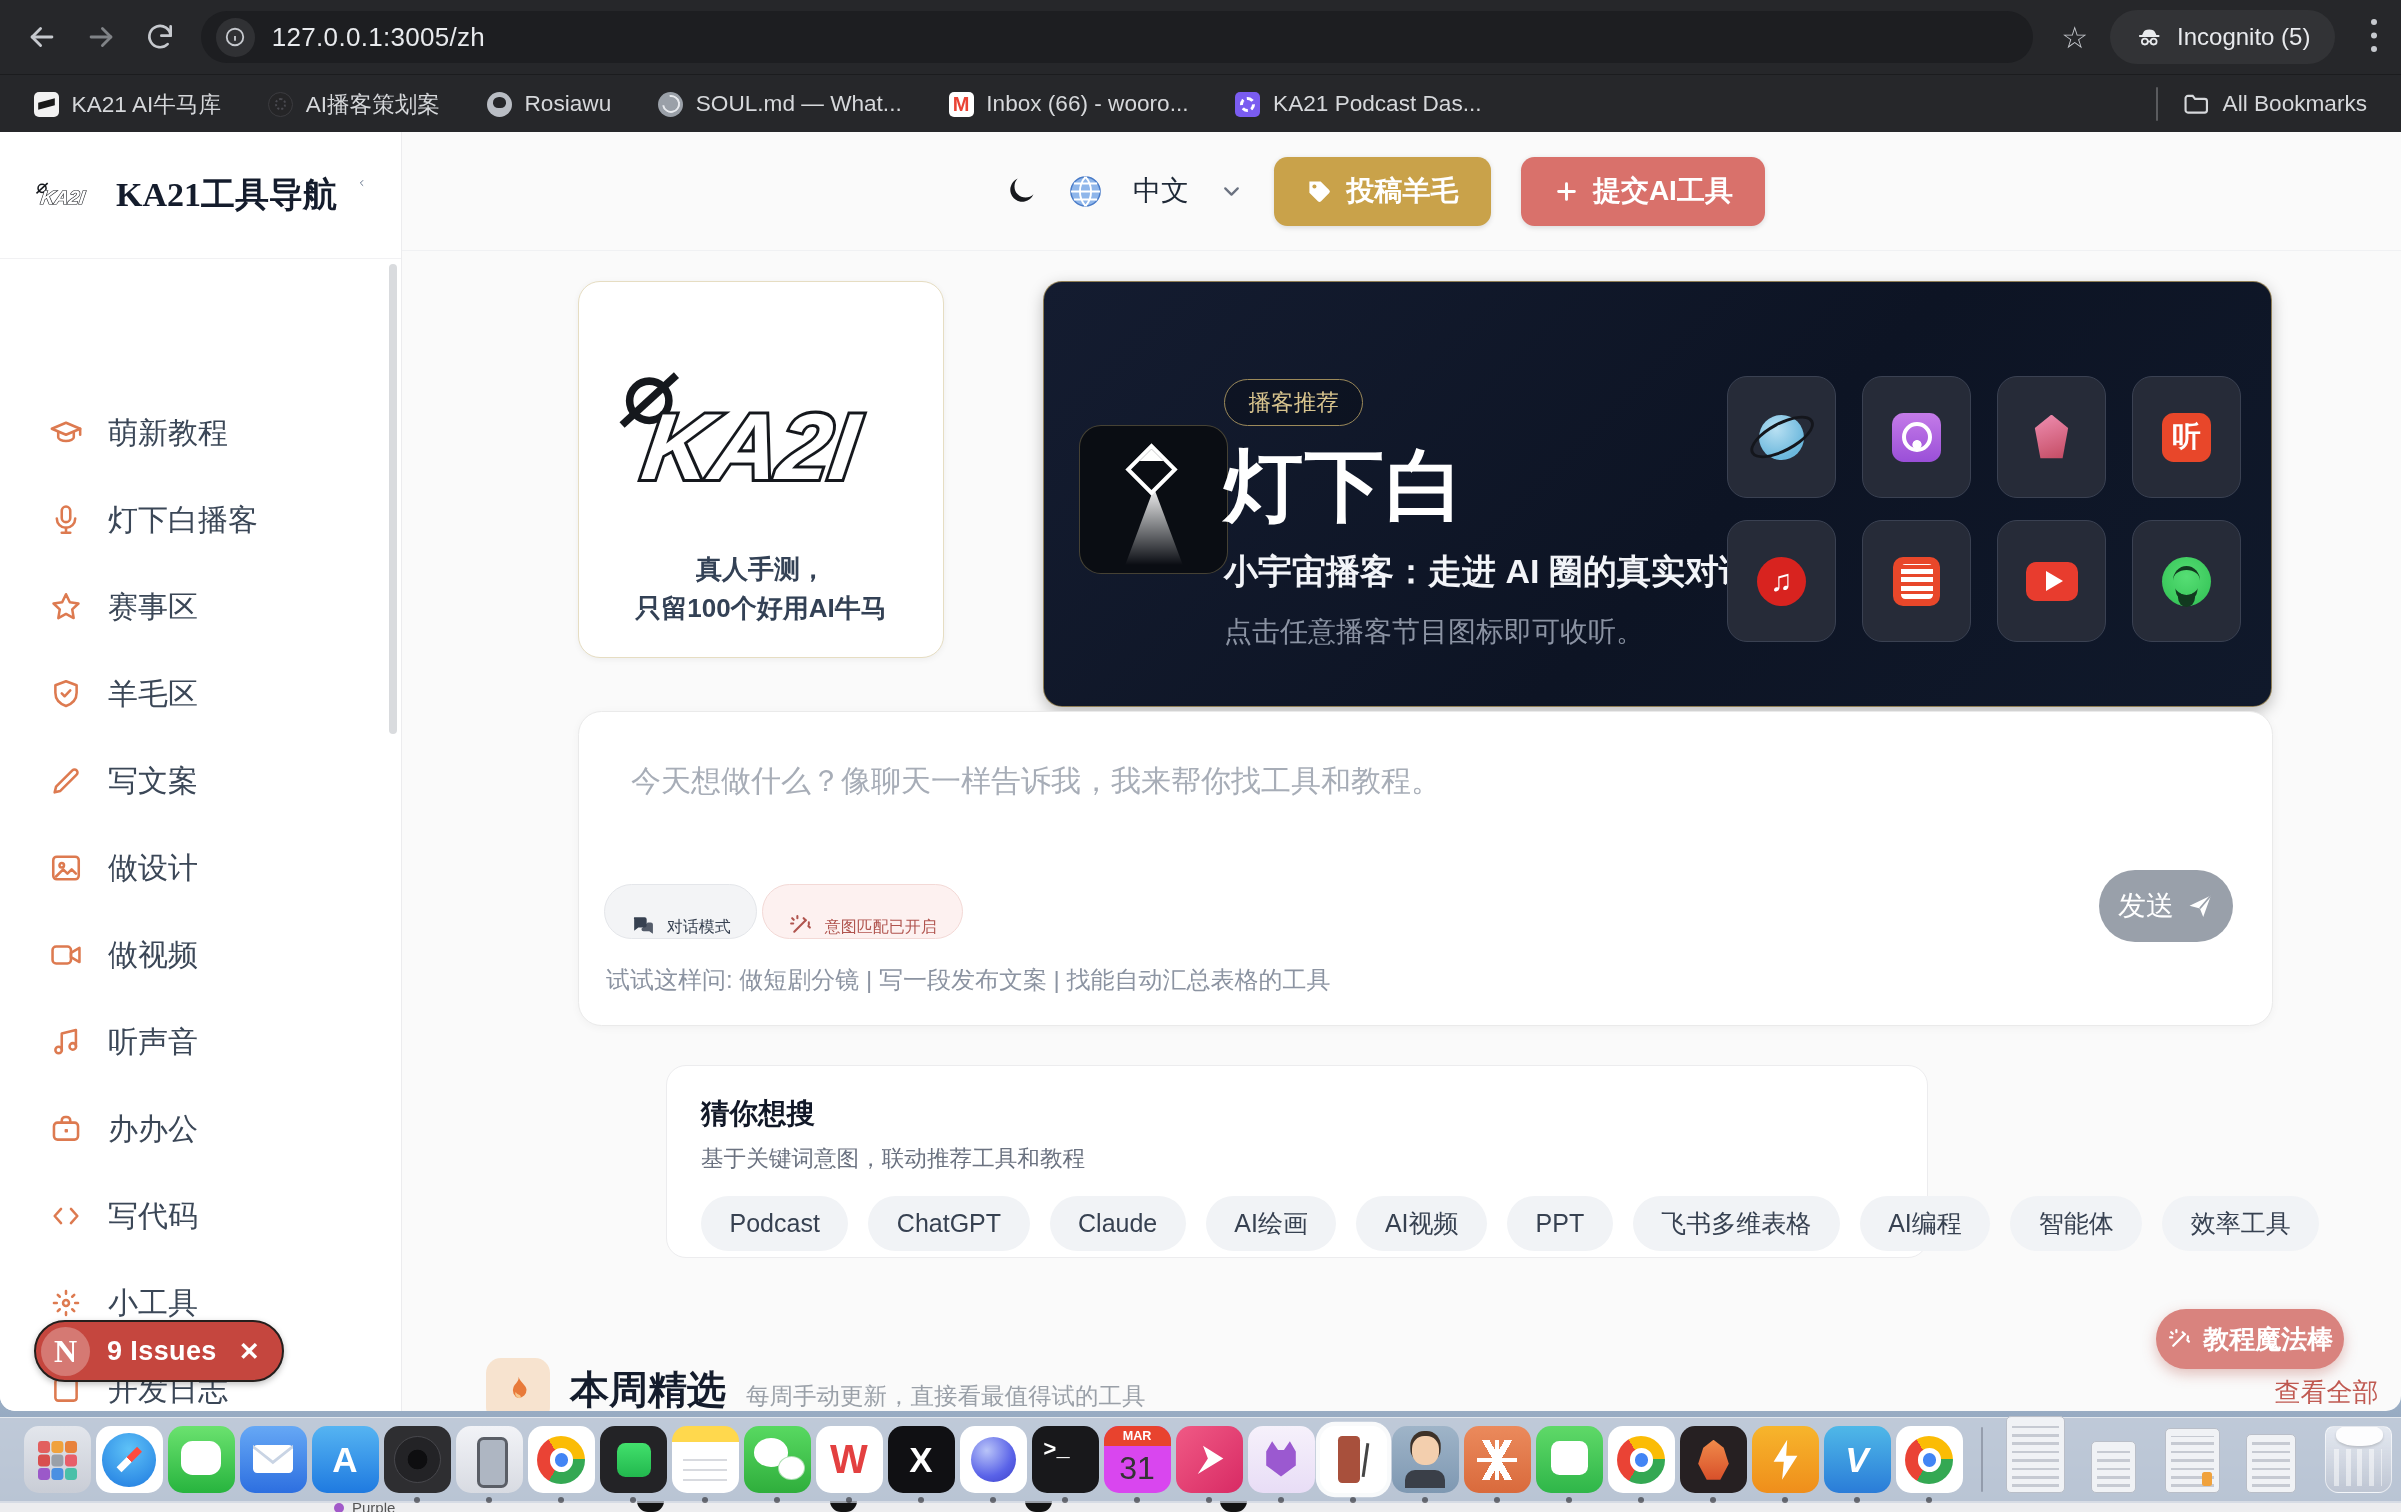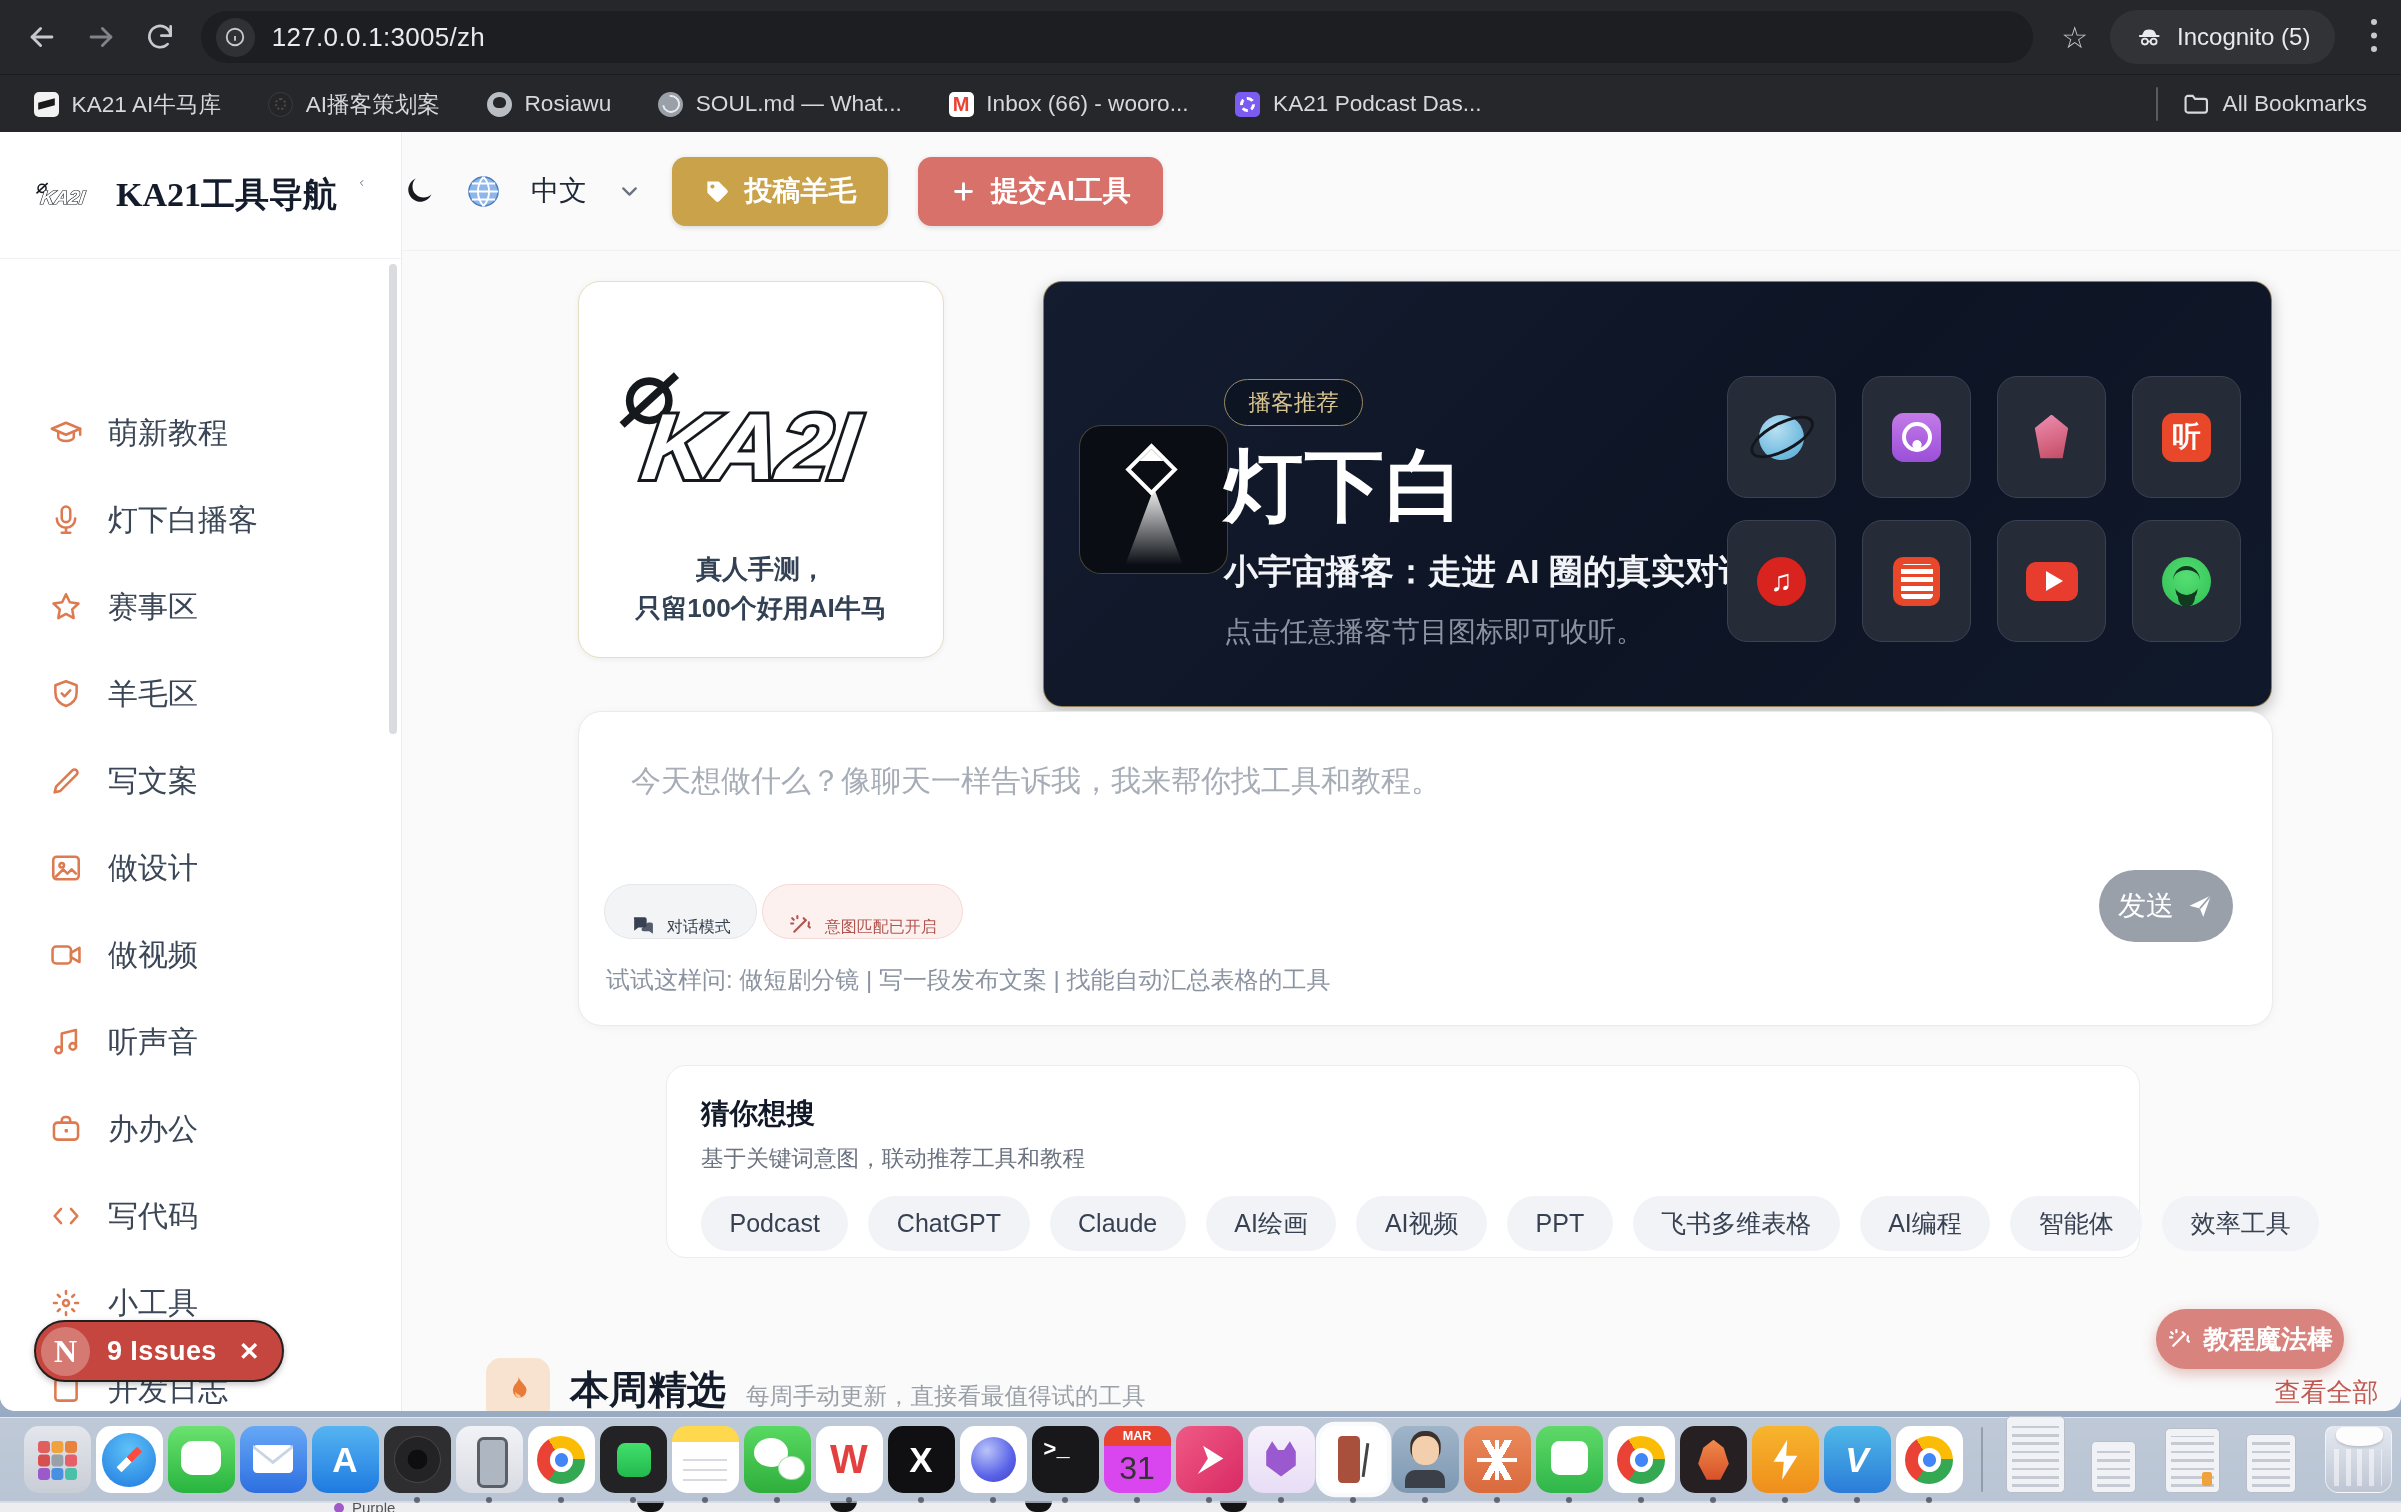"中文" .app-header { justify-content: flex-start -> center }
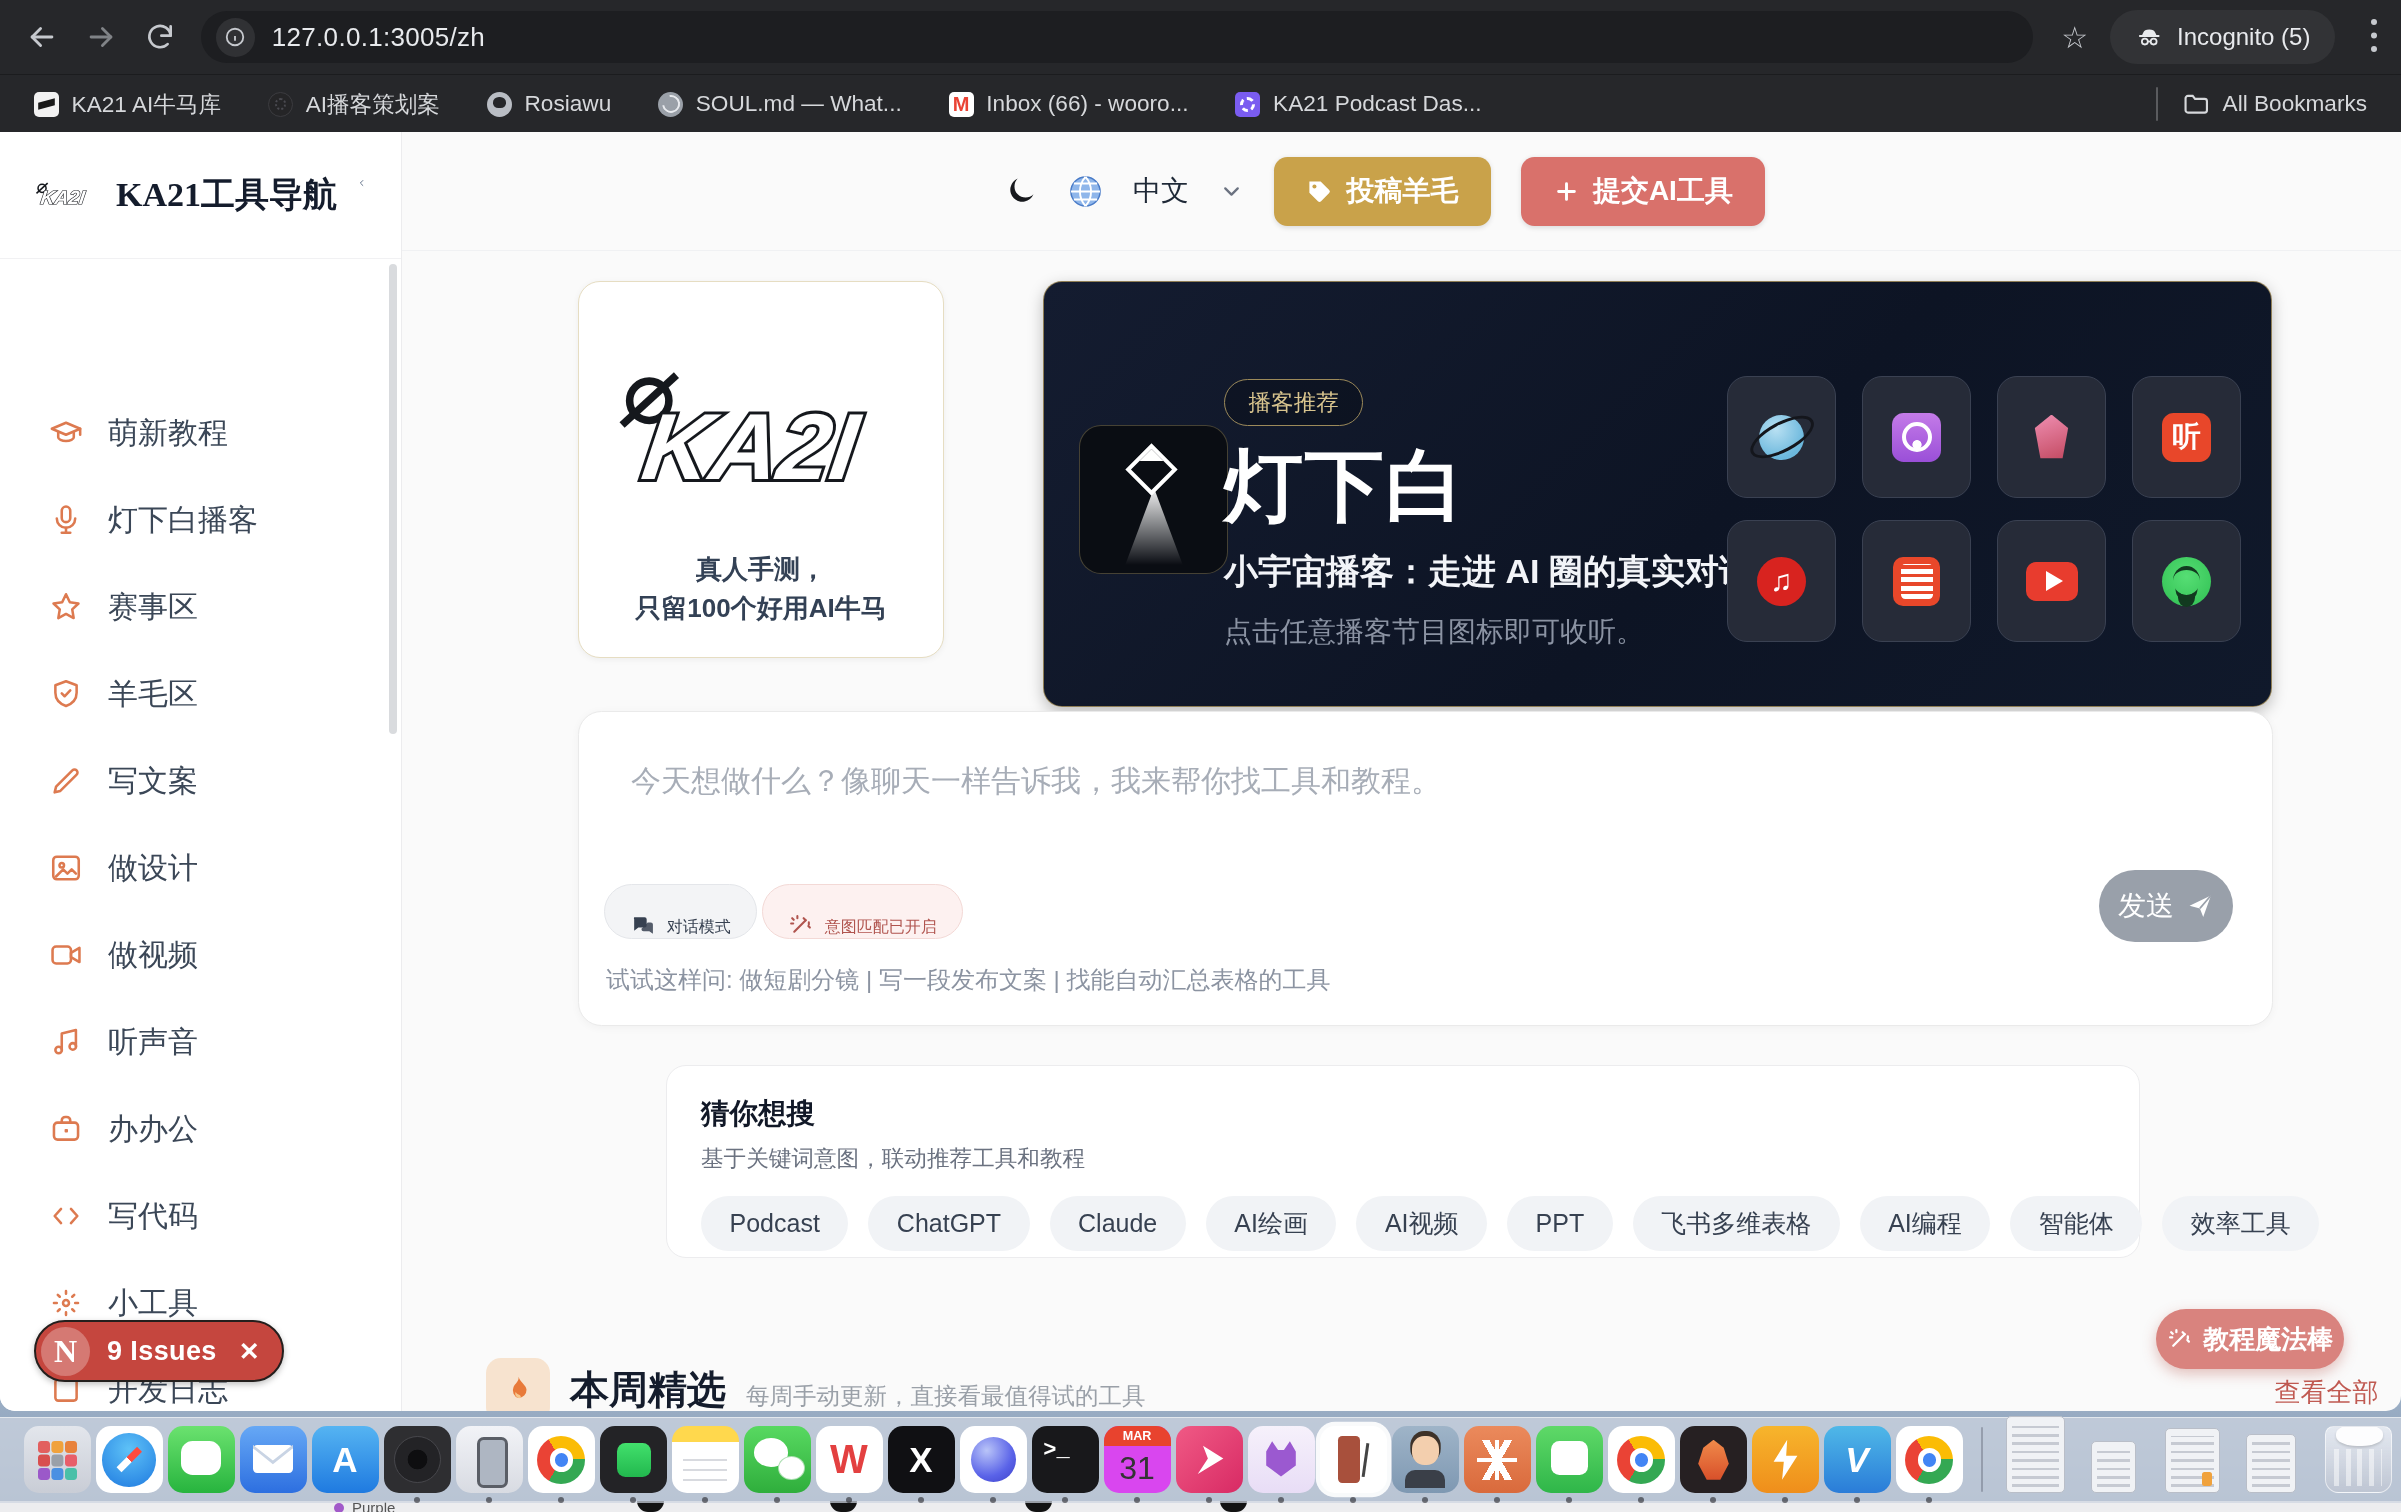"猜你想搜" .suggest-card { width: 1474px -> 1262px }
